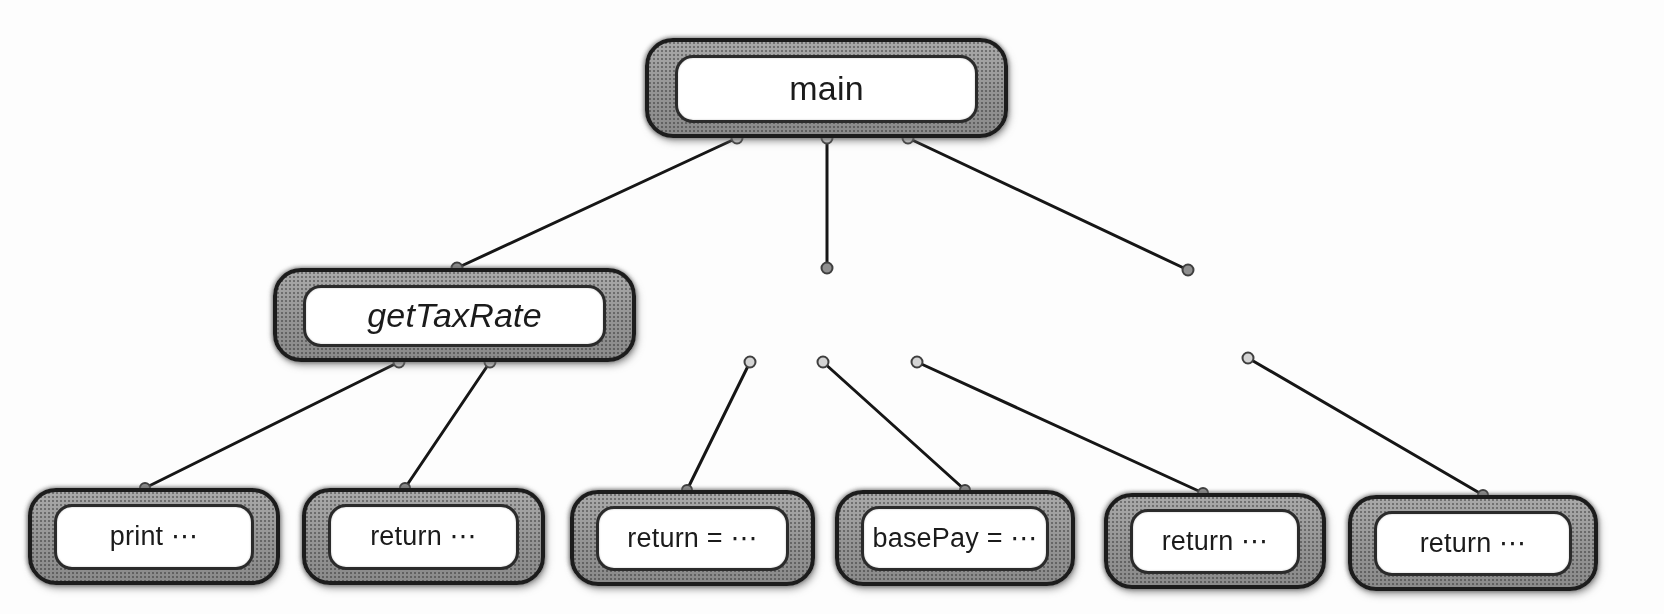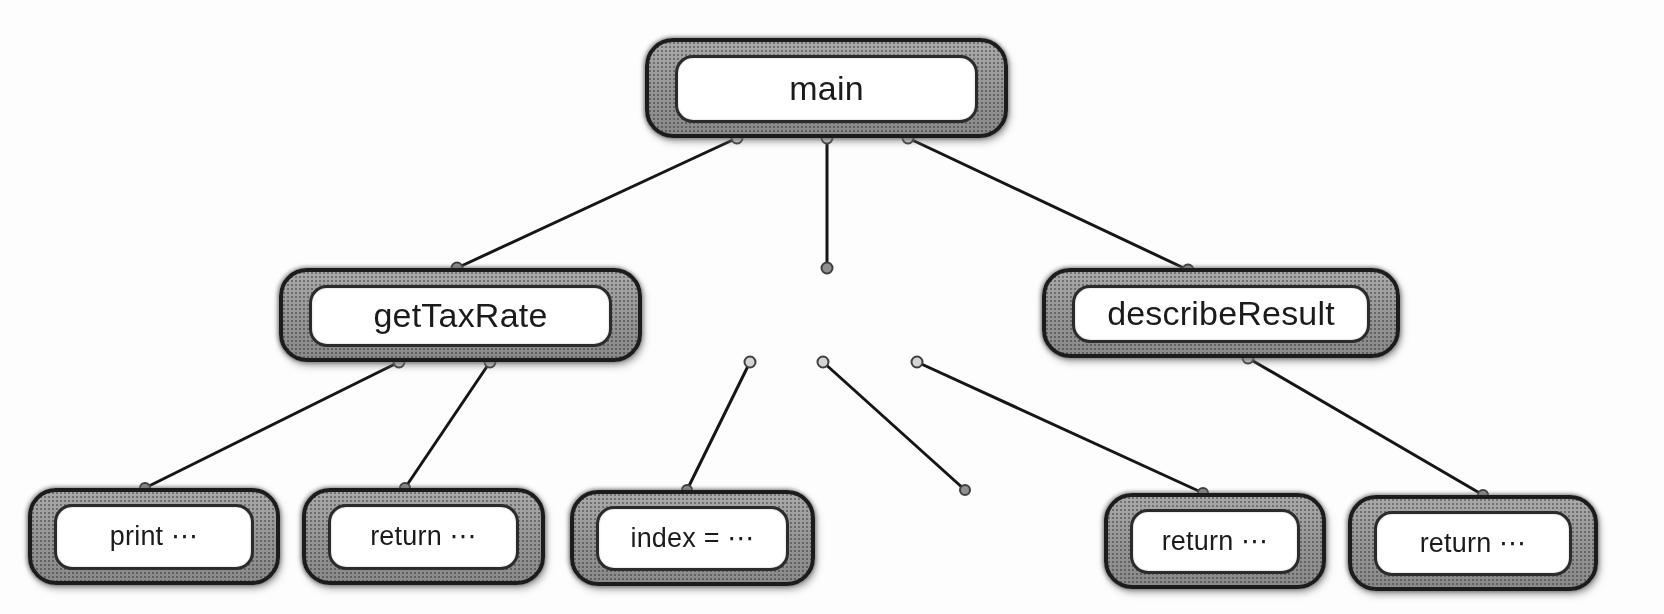"getTaxRate" div.node { font-style: none -> italic; left: 279px -> 273px }
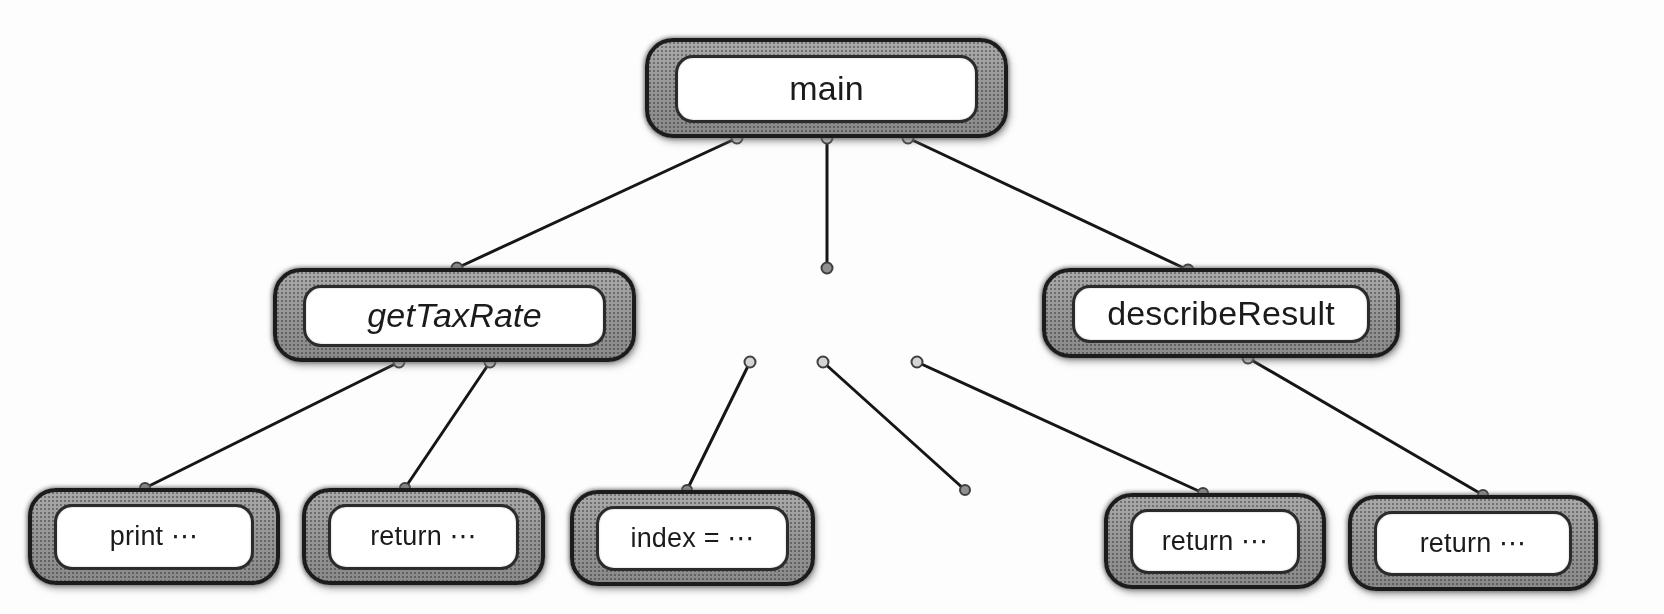"describeResult" div.node { html: <div> <div> <span>describeResult</span> </div> </div> -> none }
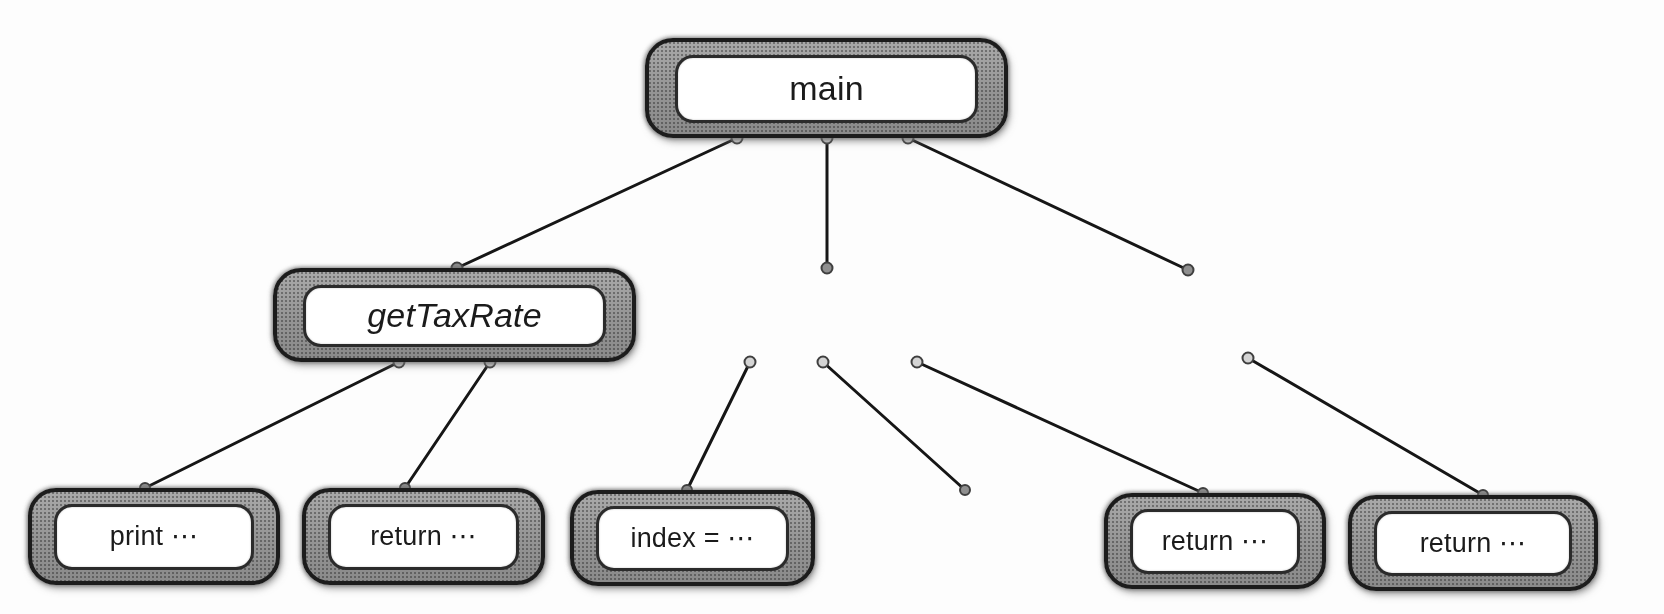"index = ⋯" span.lbl { text: index -> return }
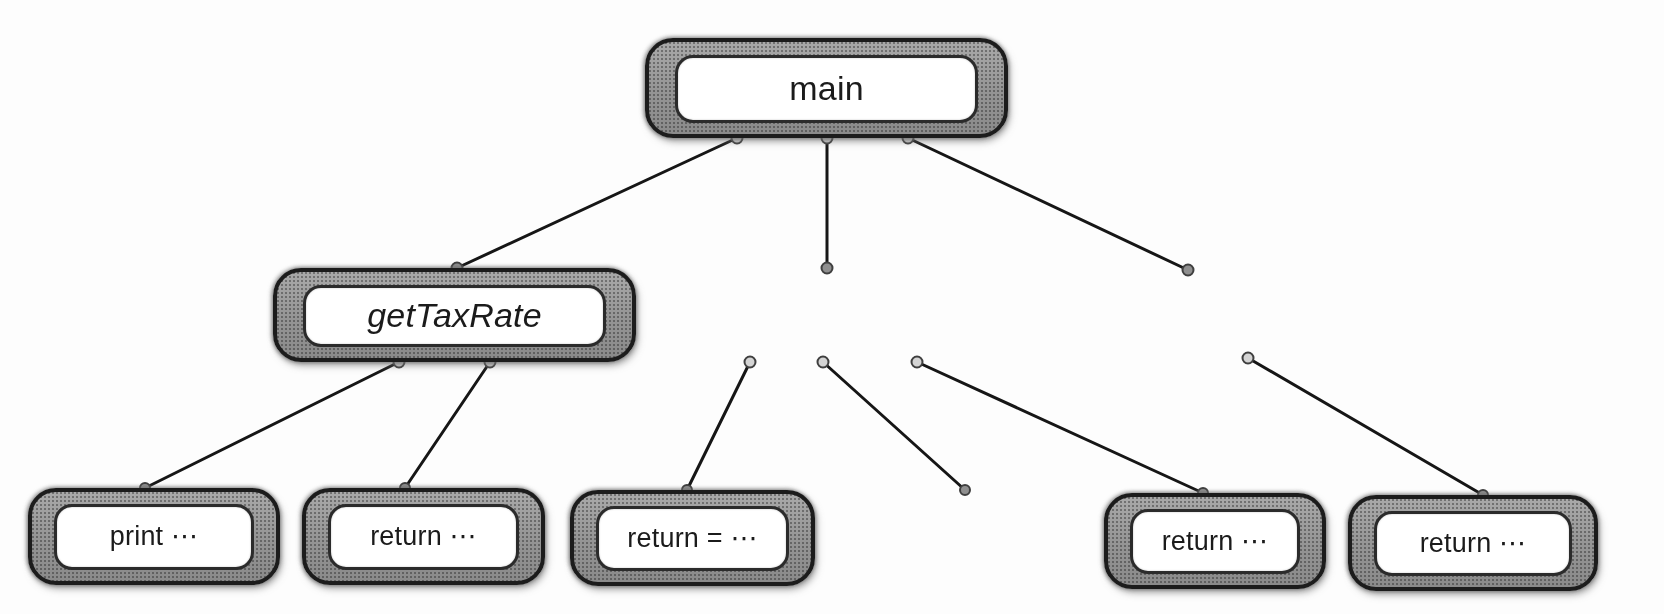"basePay = ⋯" div.node { html: none -> <div> <div> <span>basePay = ⋯</span> </div> </div> }
